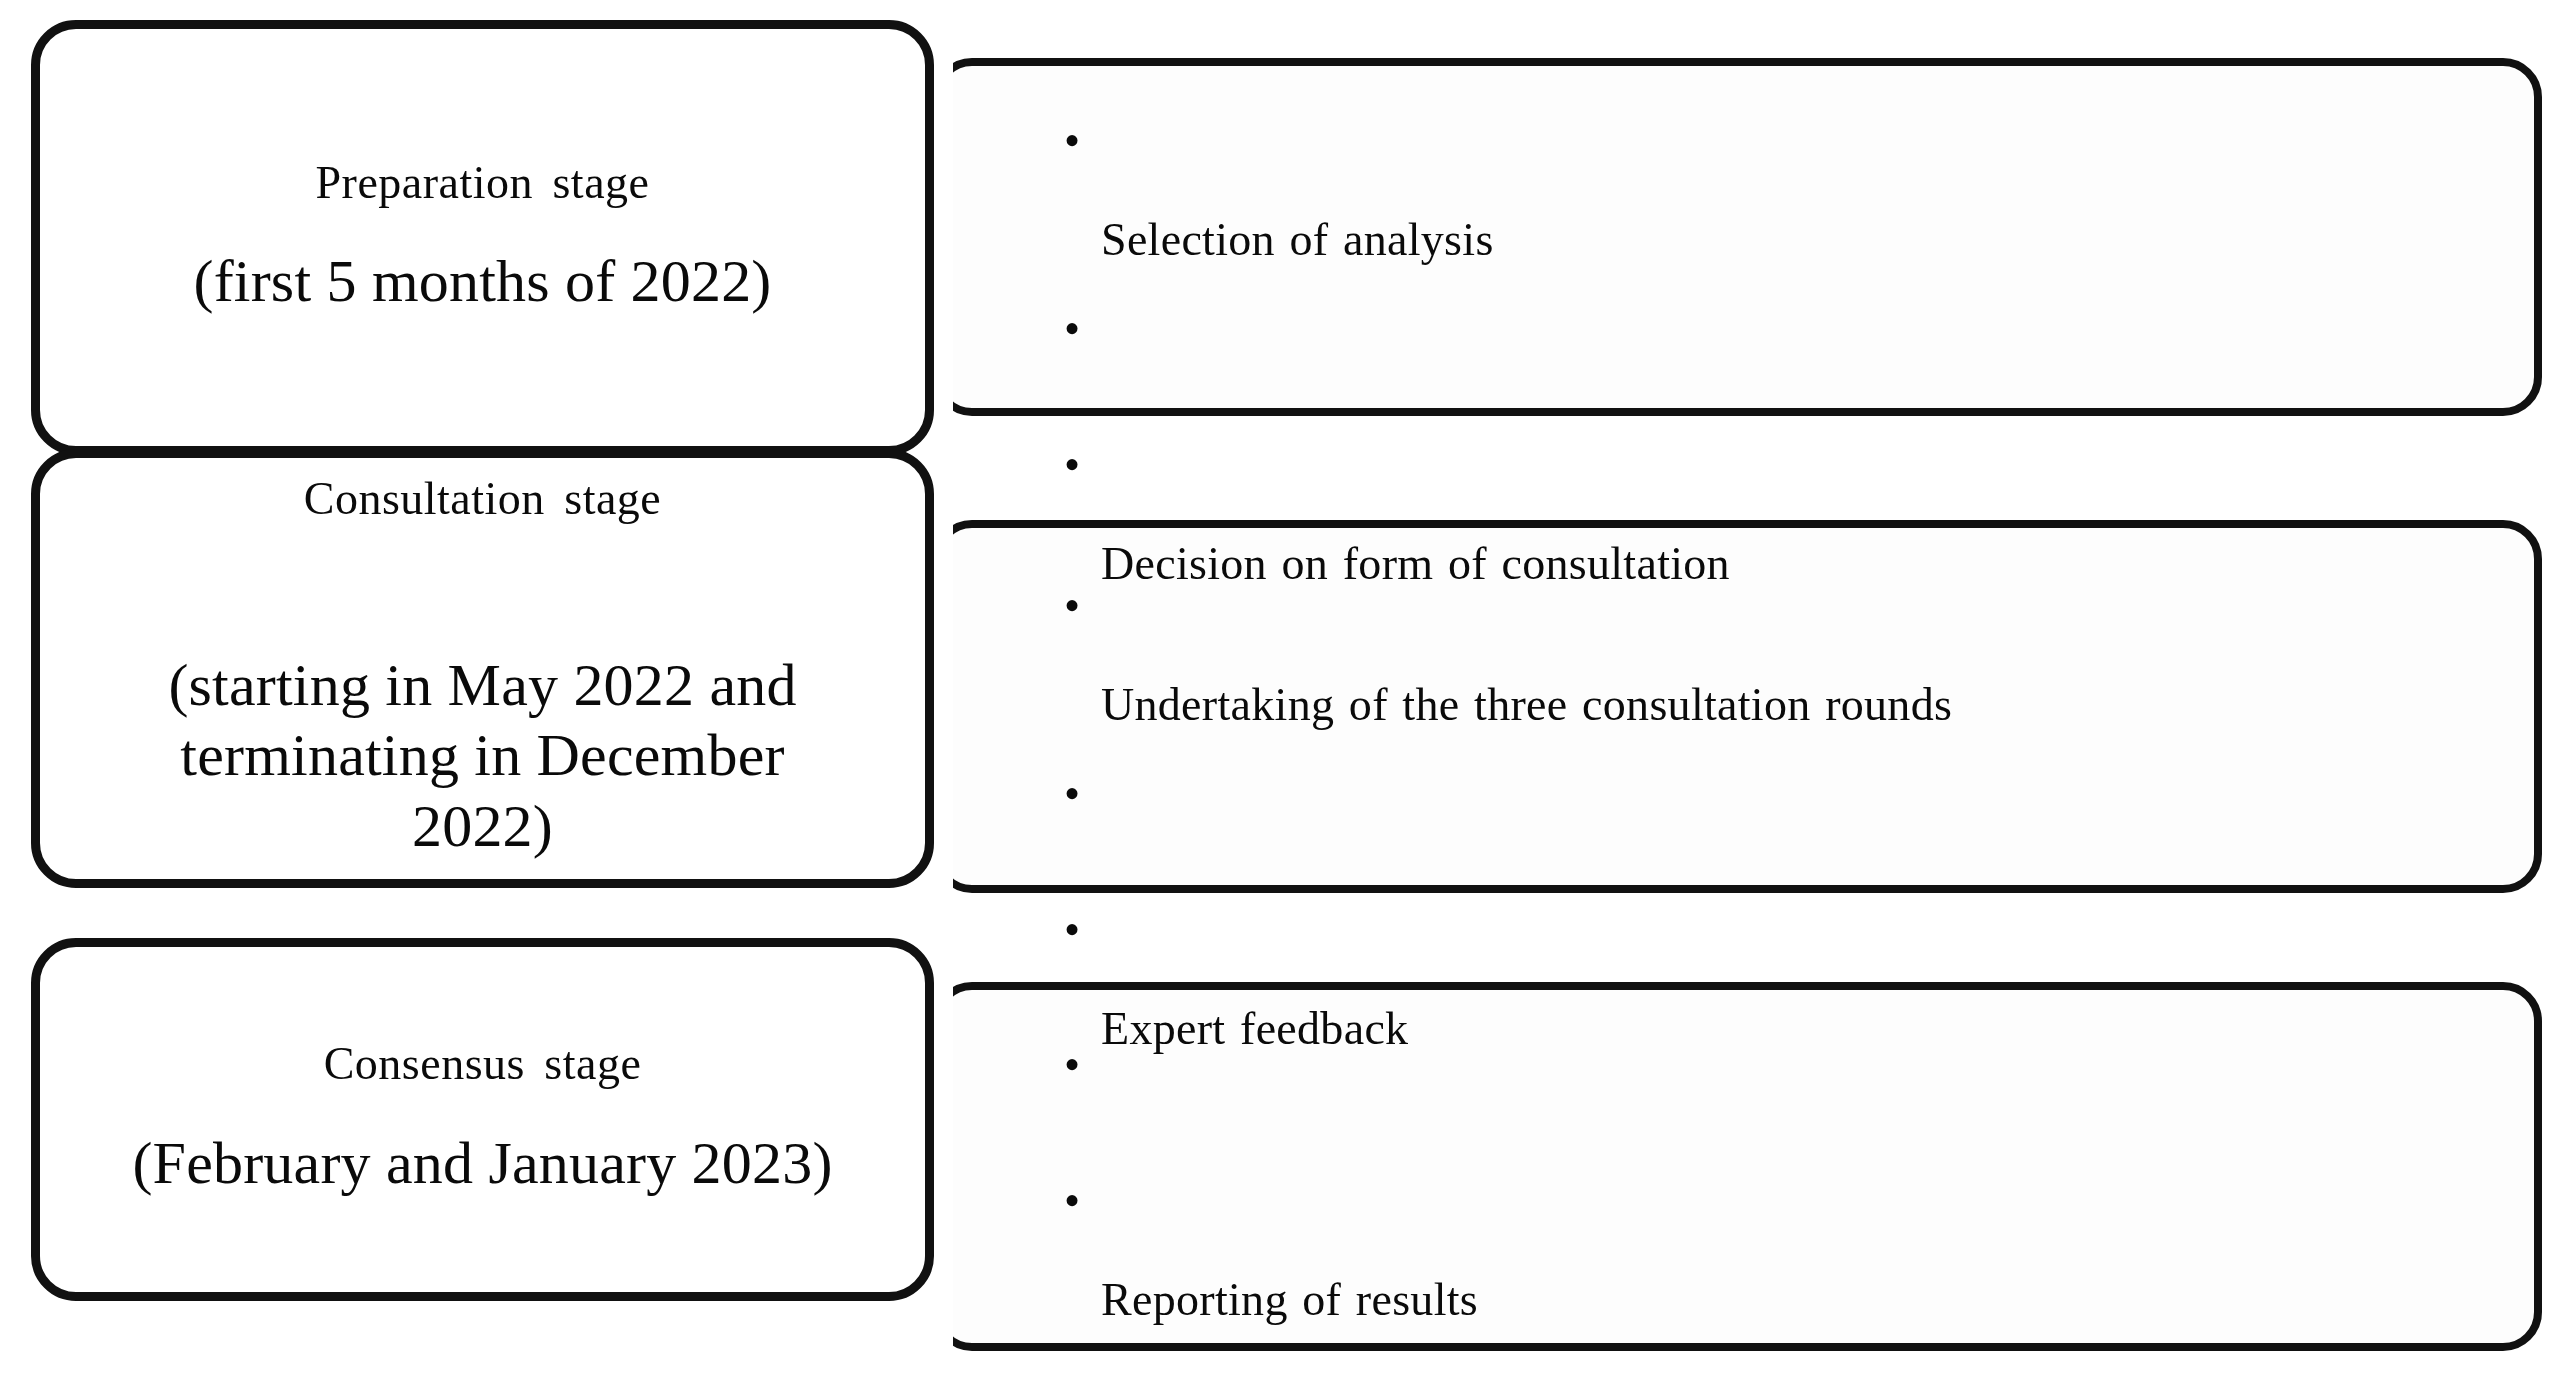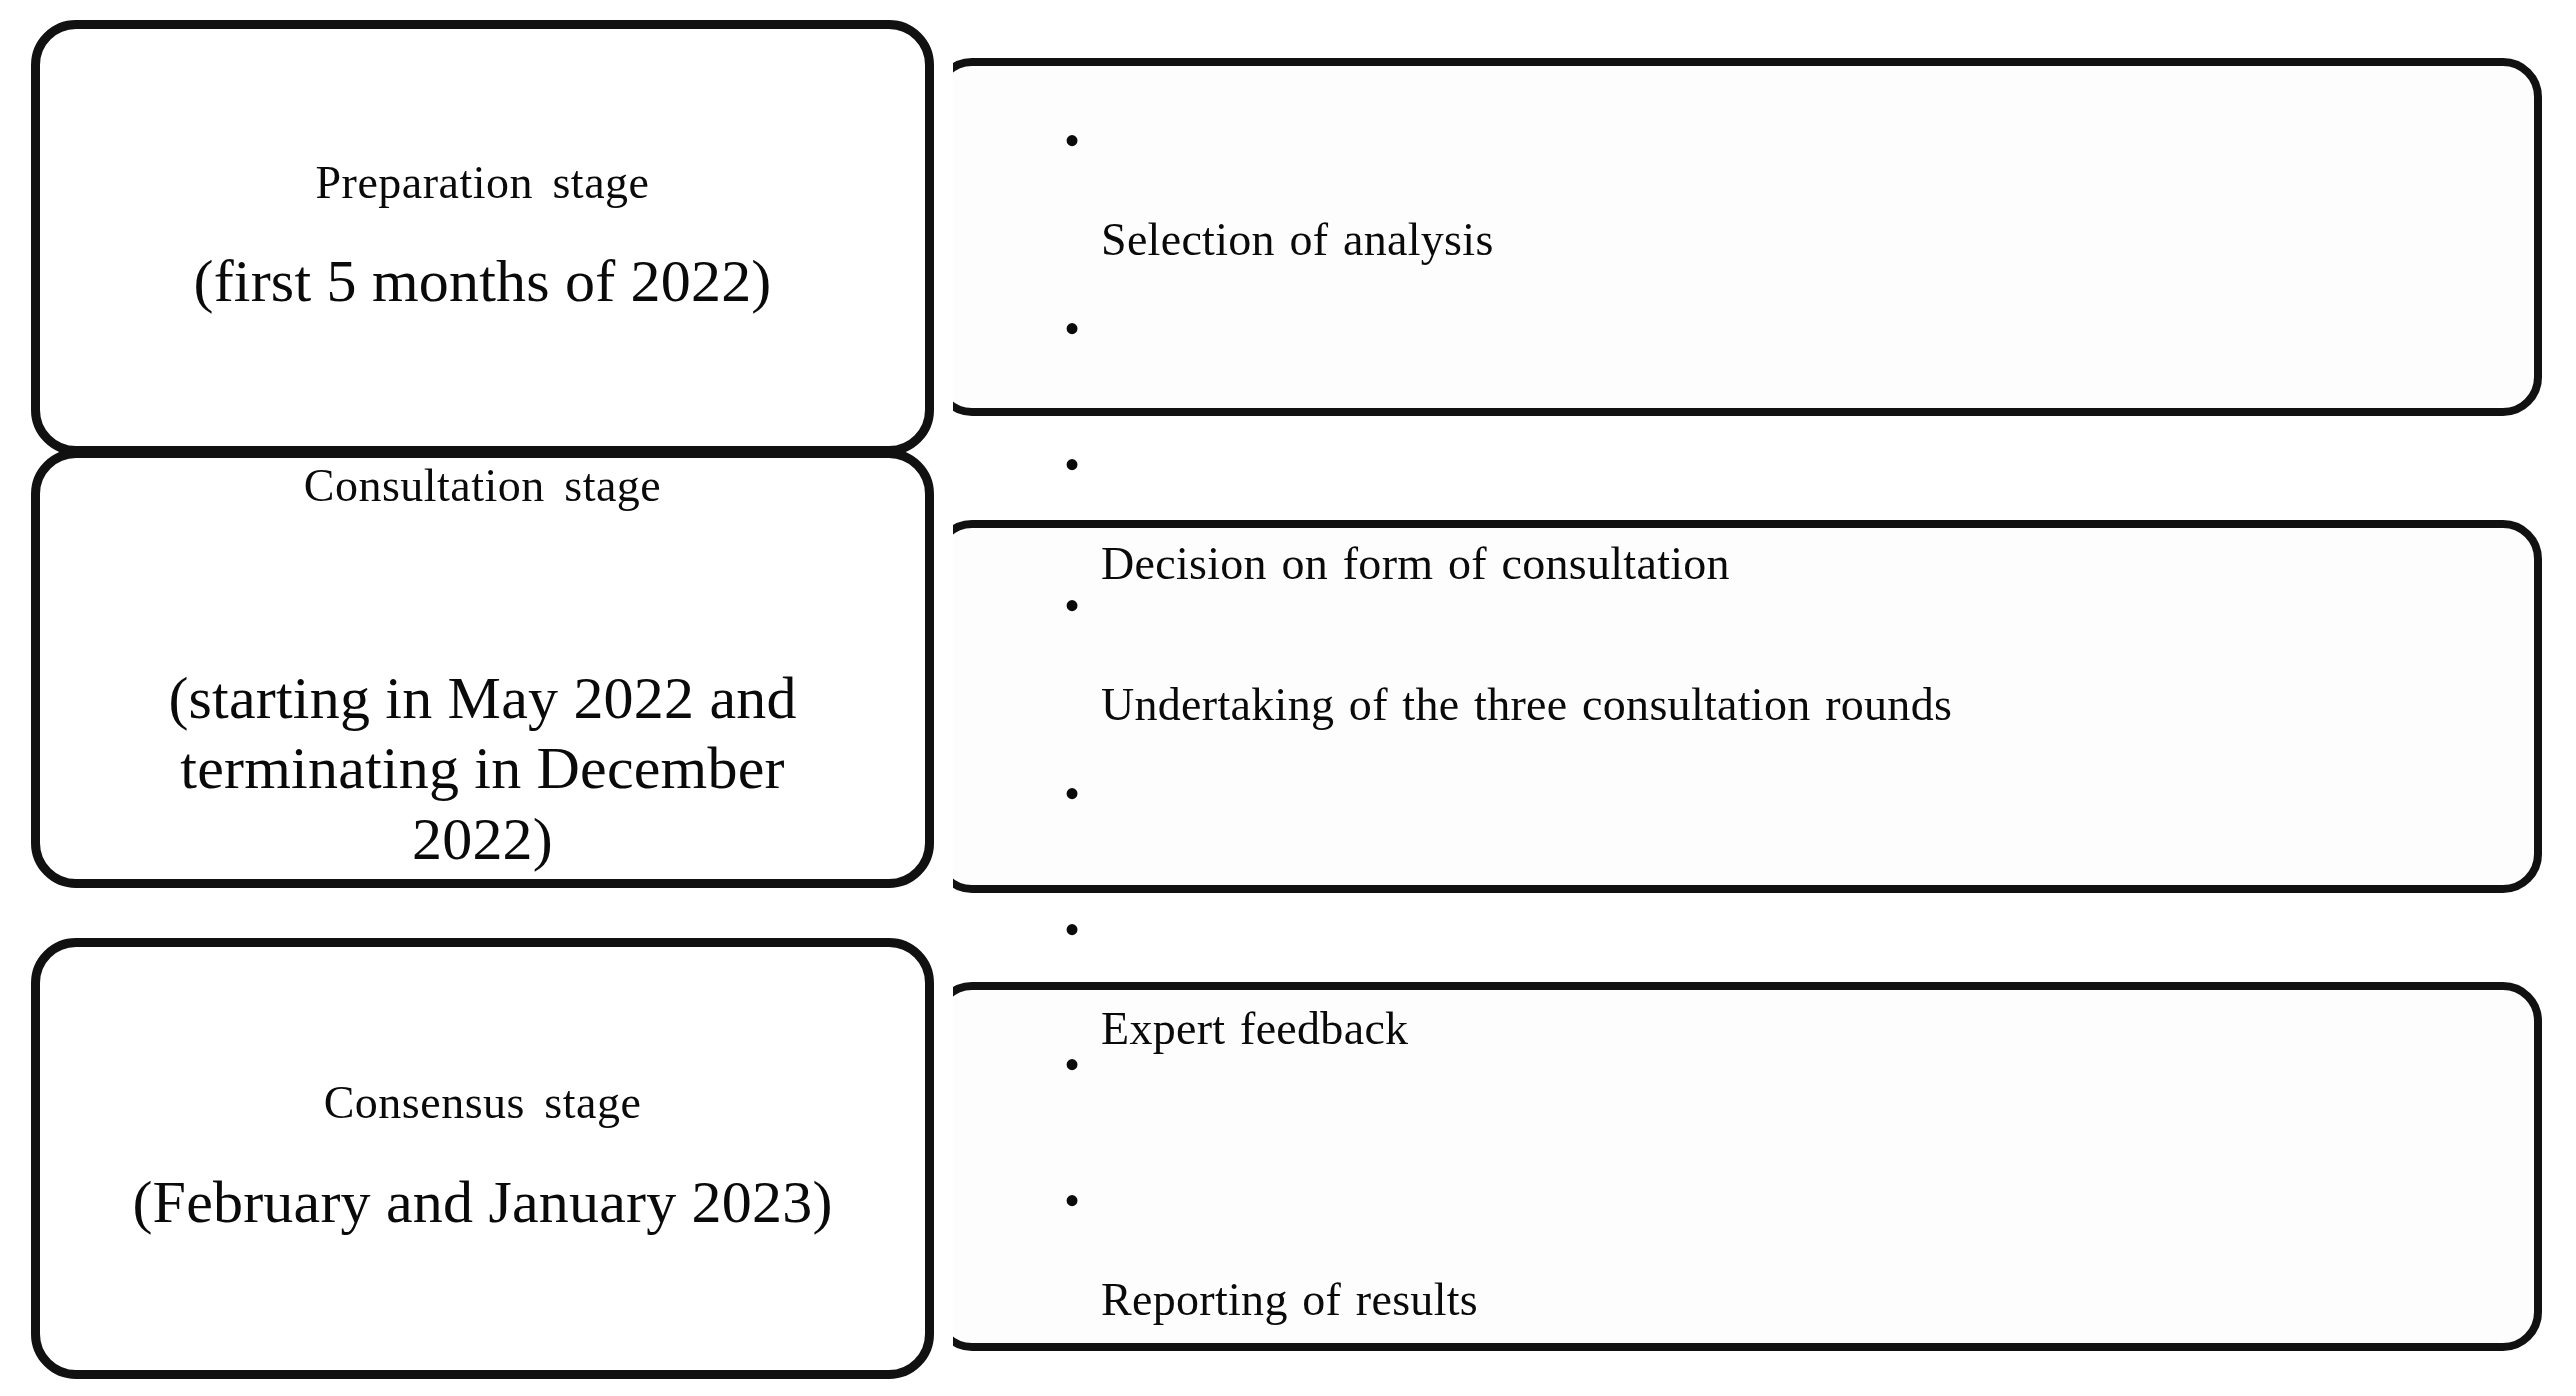"Preparation stage" .stage-box { padding: 4px 24px -> 17px 24px }
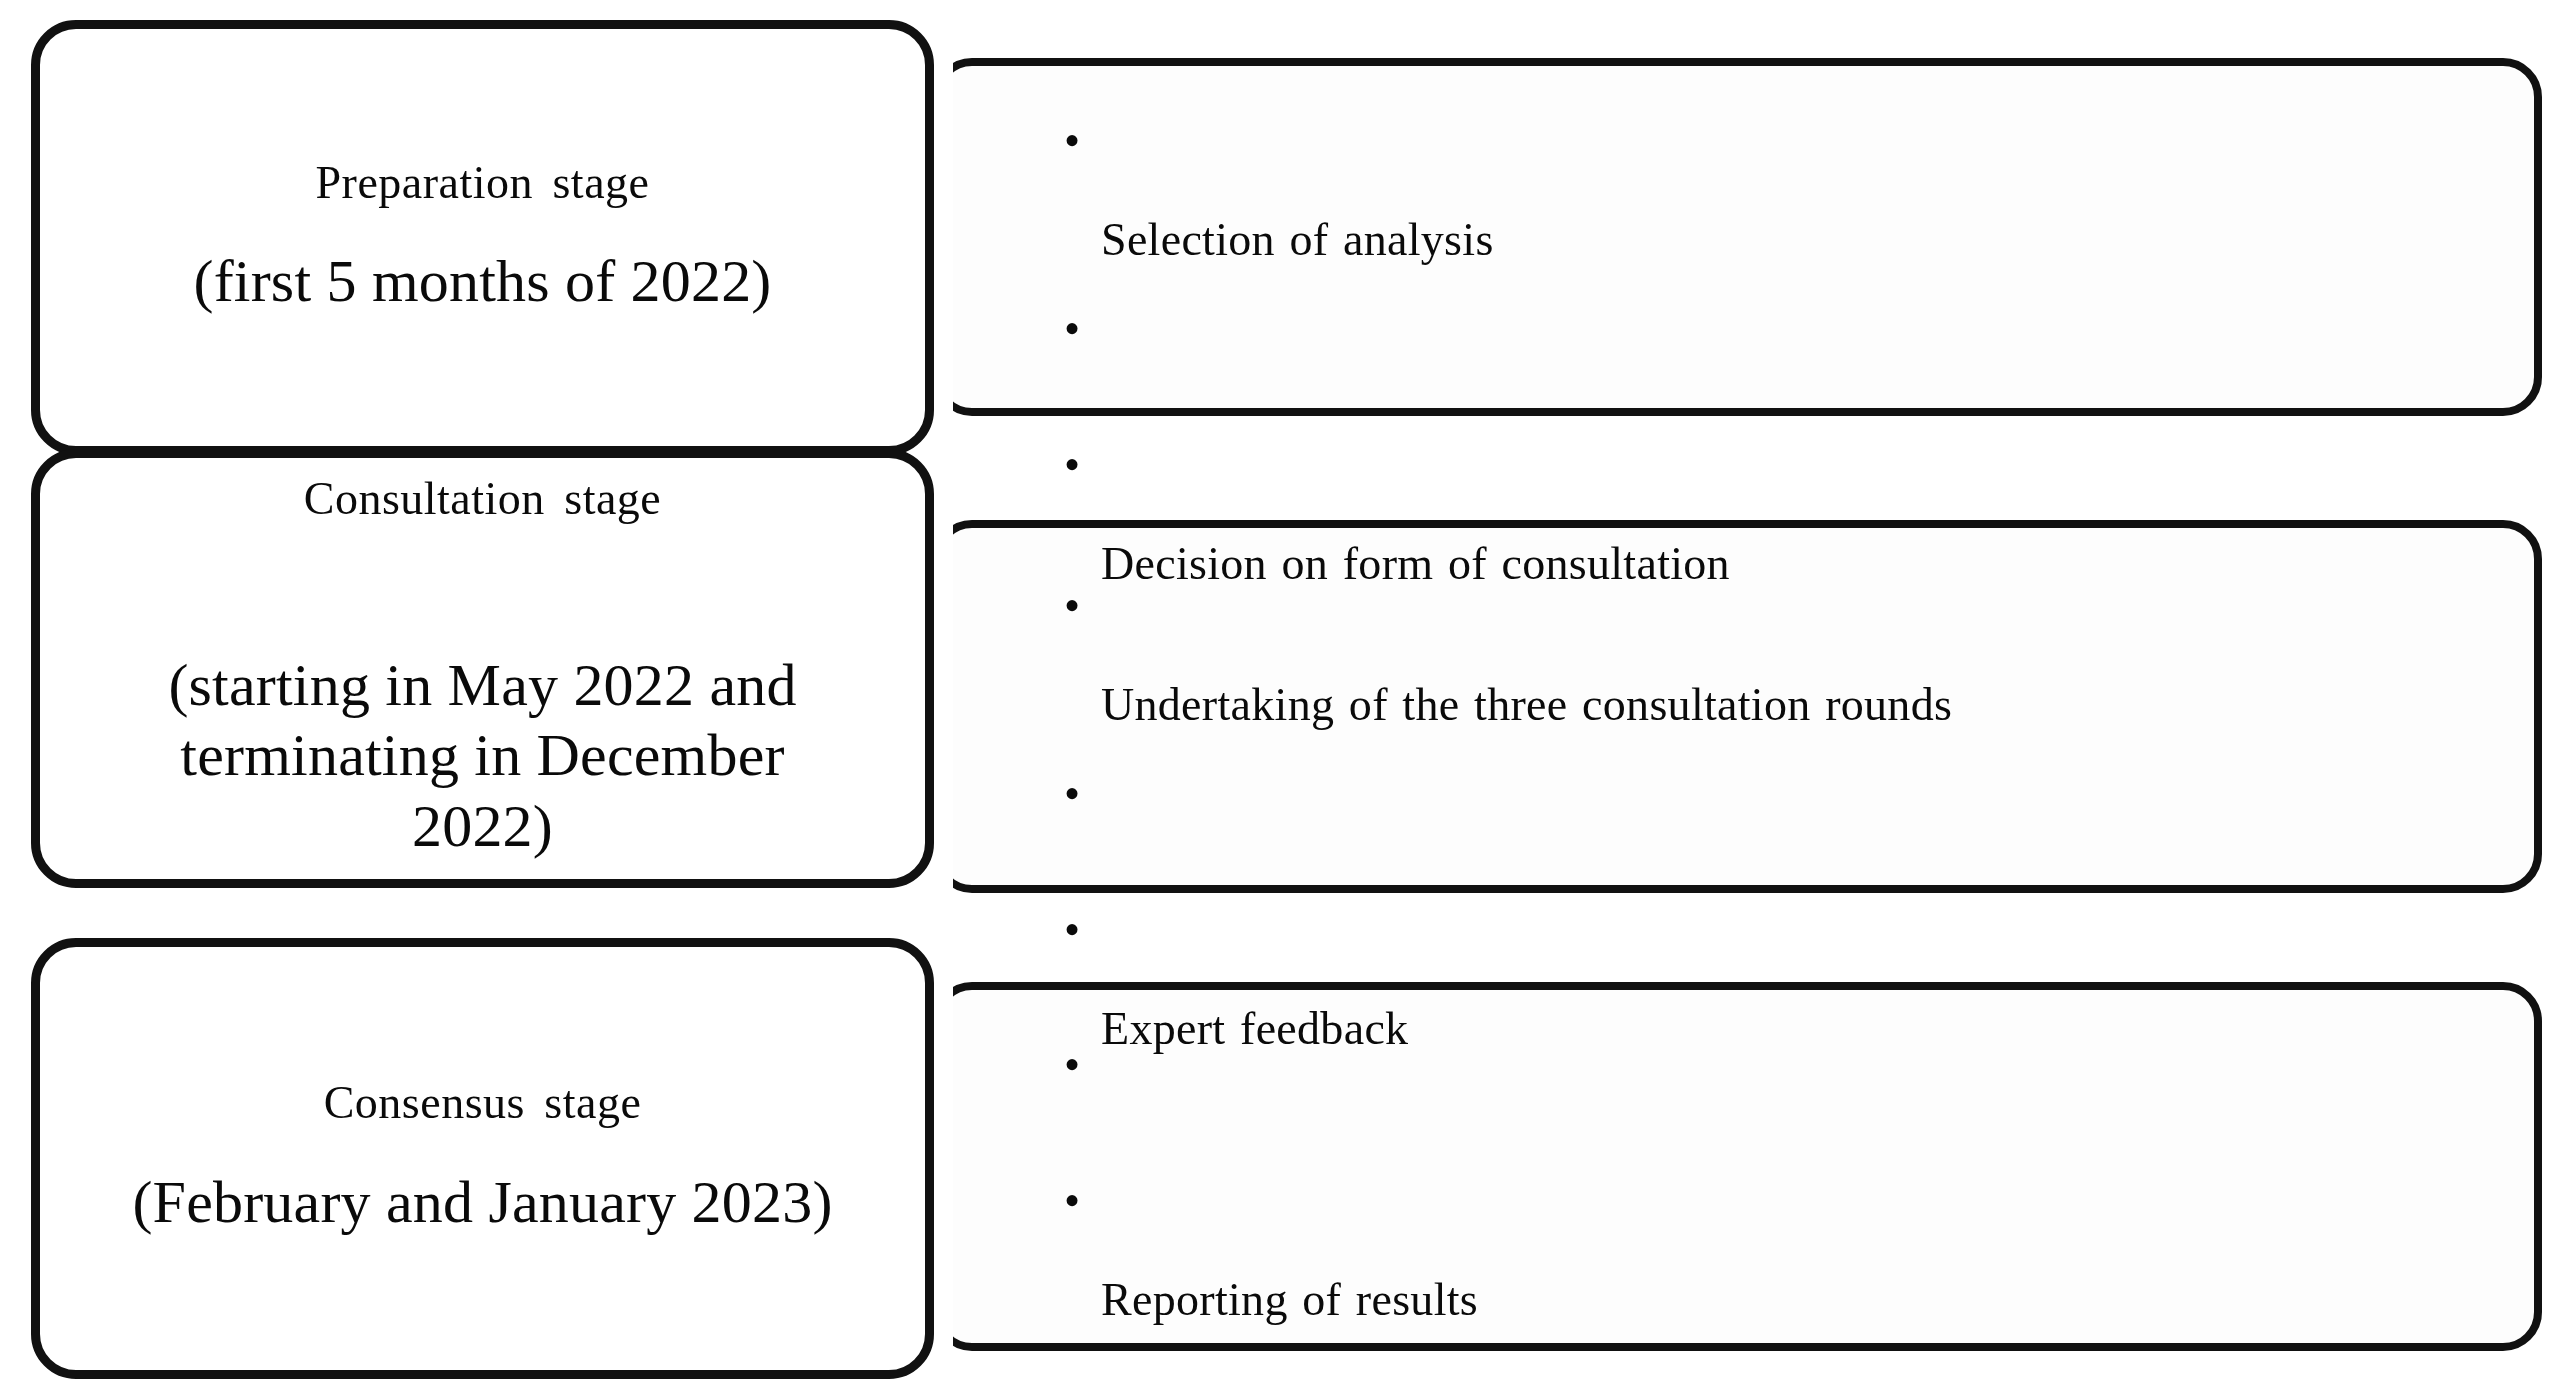"Consensus stage" div.stage-box { height: 441px -> 363px }
